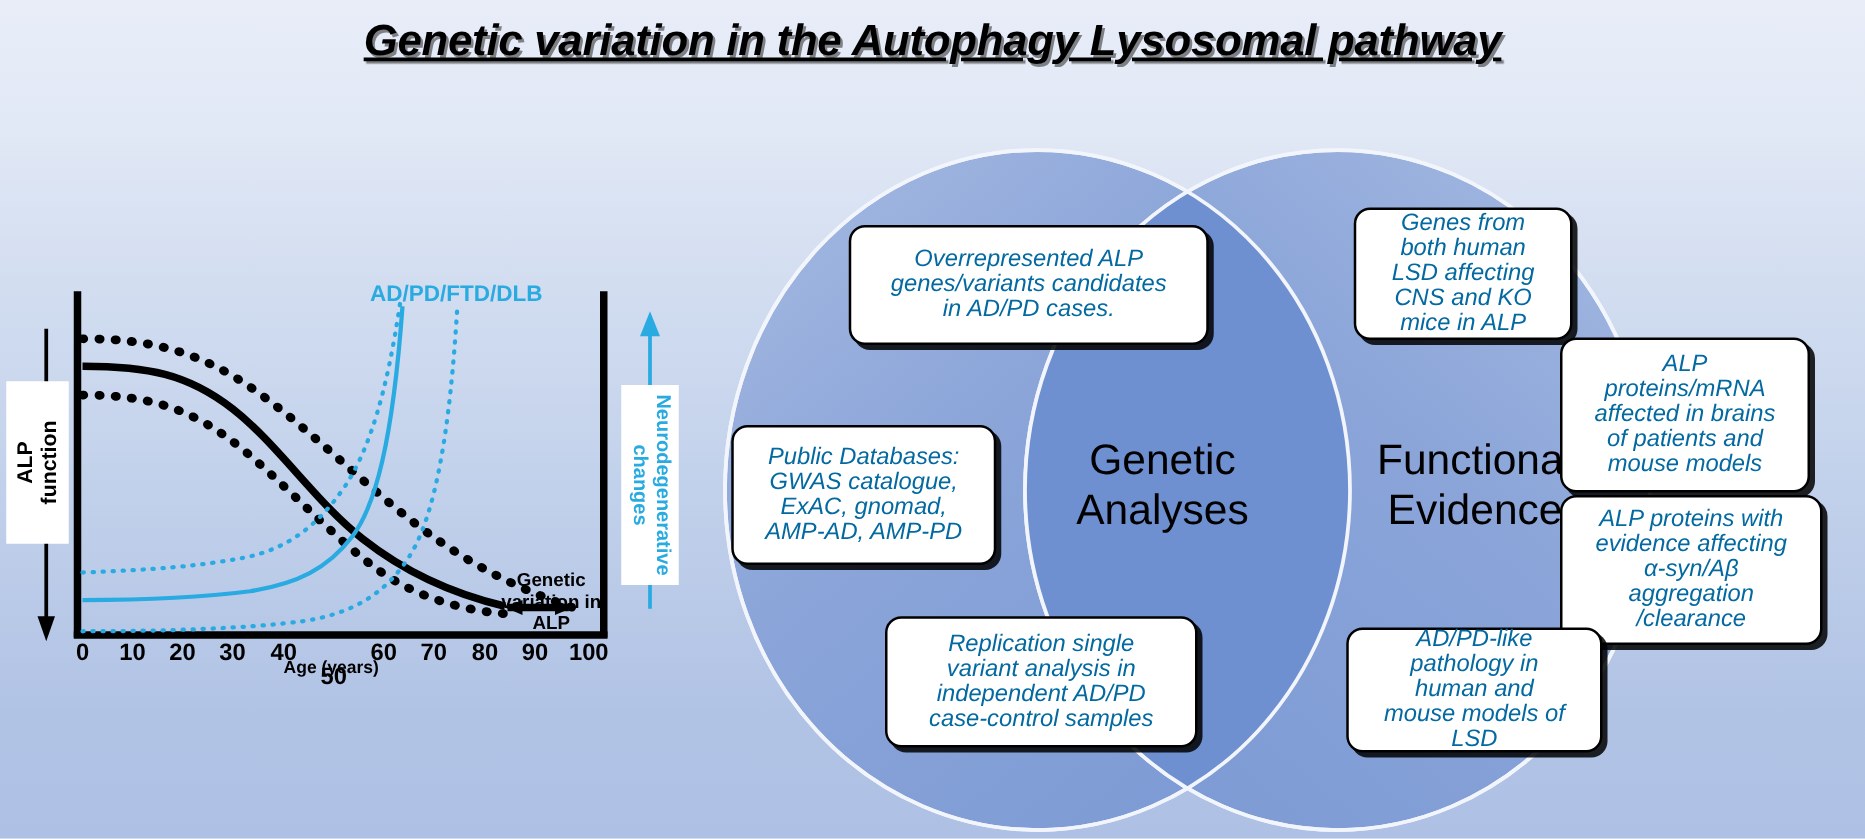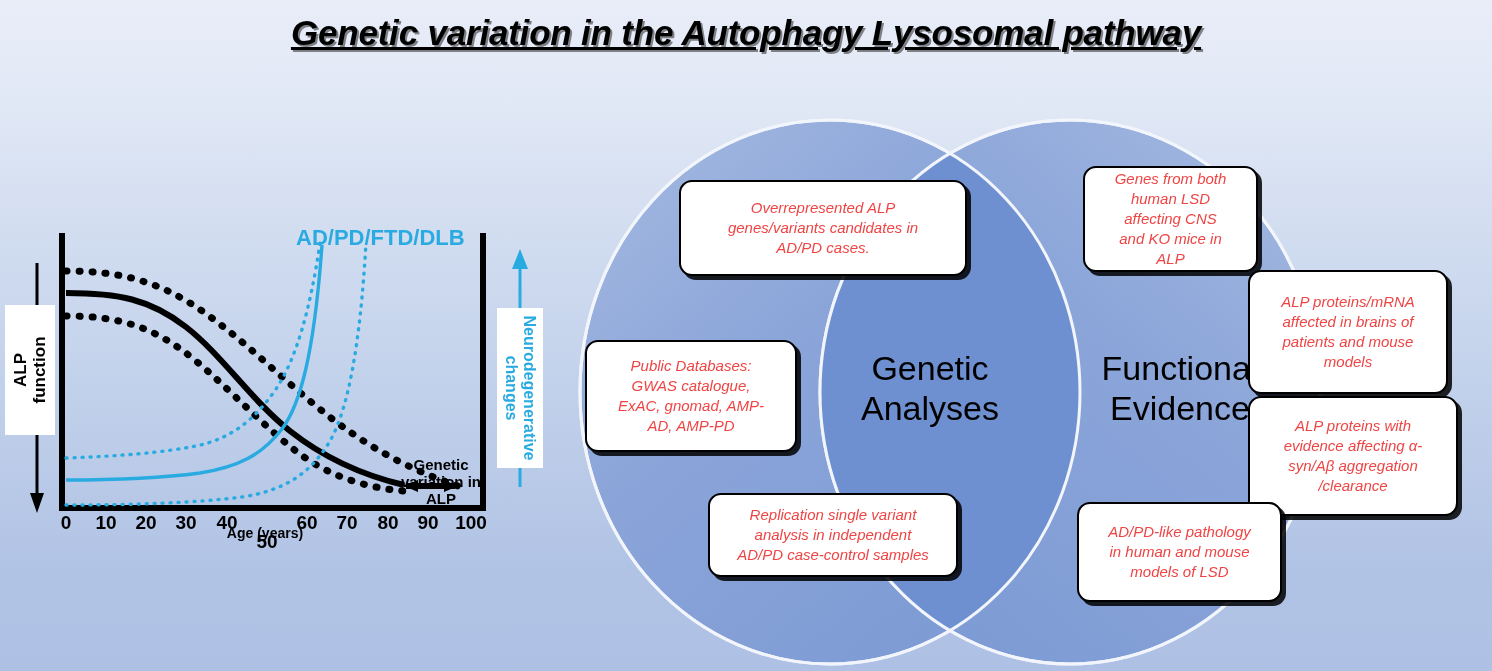"Genes from both human LSD" .callout { color: #ef4444 -> #0369a1; font-size: 15px -> 19px }
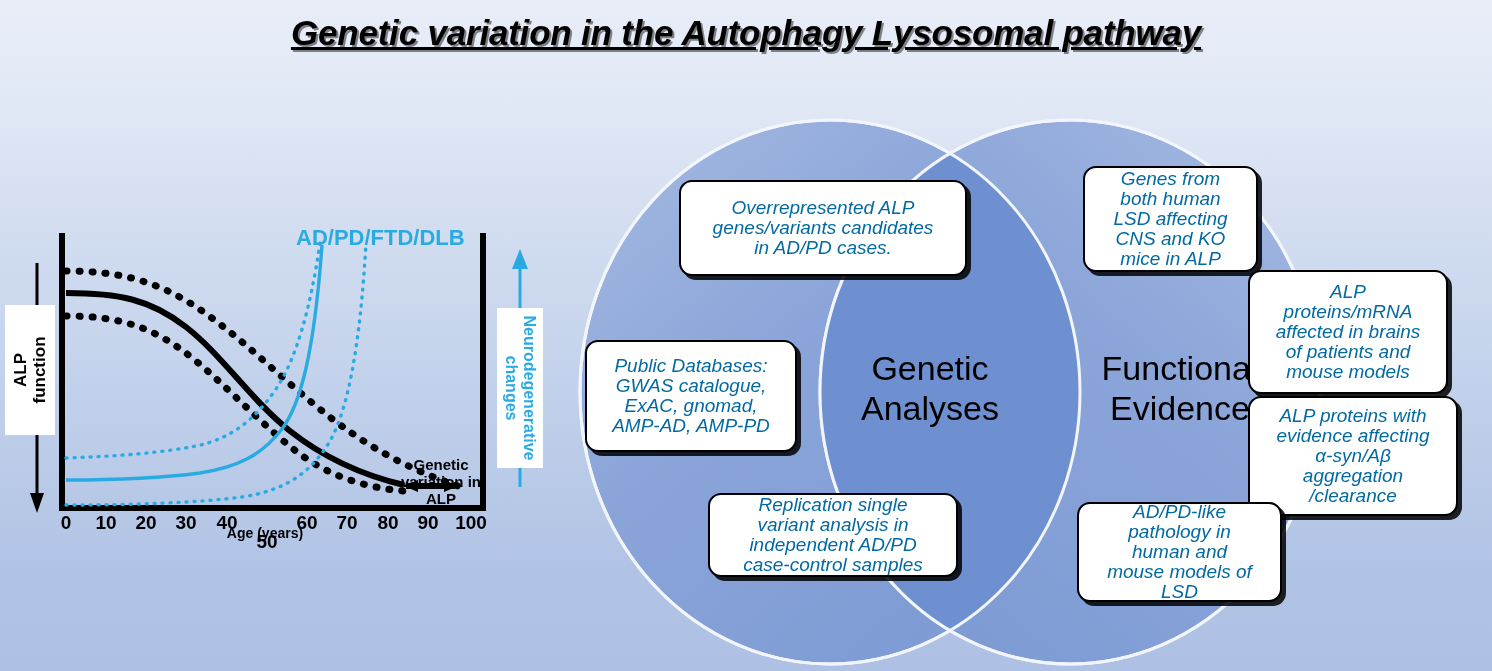"AD/PD/FTD/DLB" #legend-adpd { font-size: 22px -> 18px }
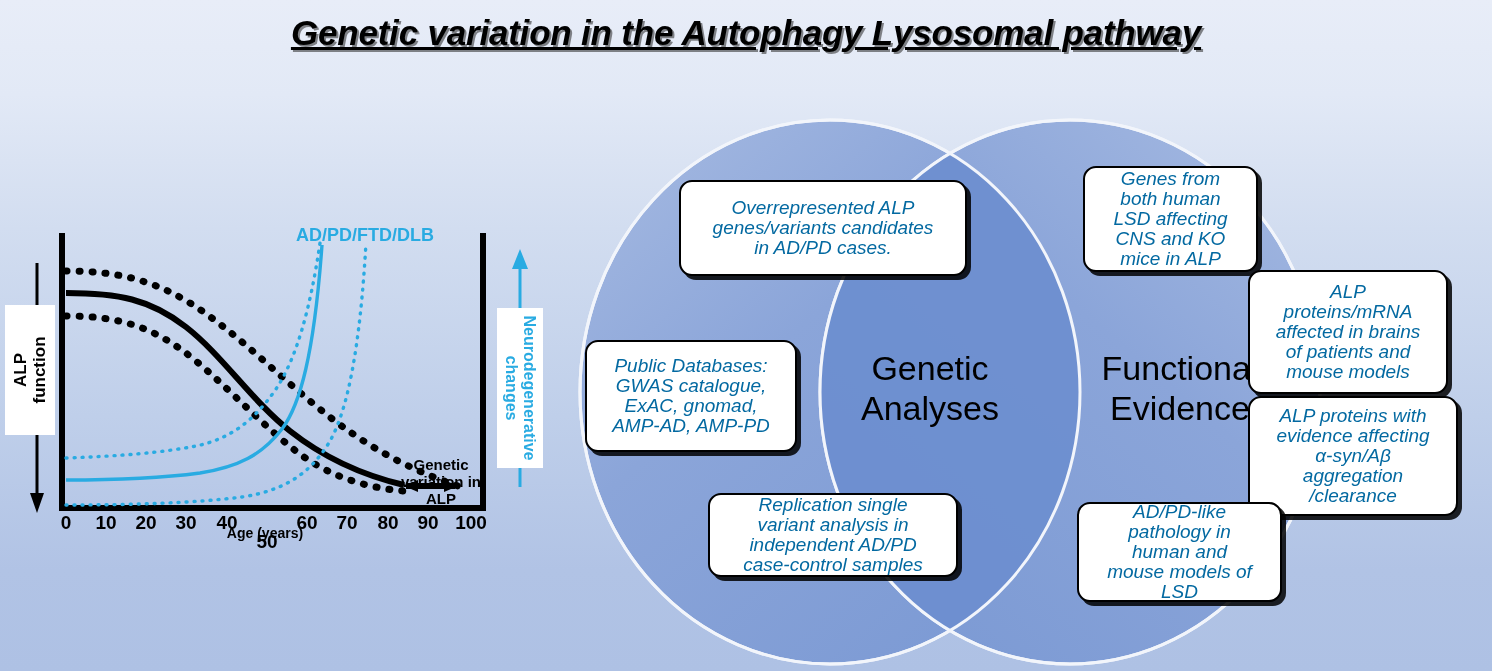"Replication single variant analysis in" #cb-replication { height: 84px -> 105px }
